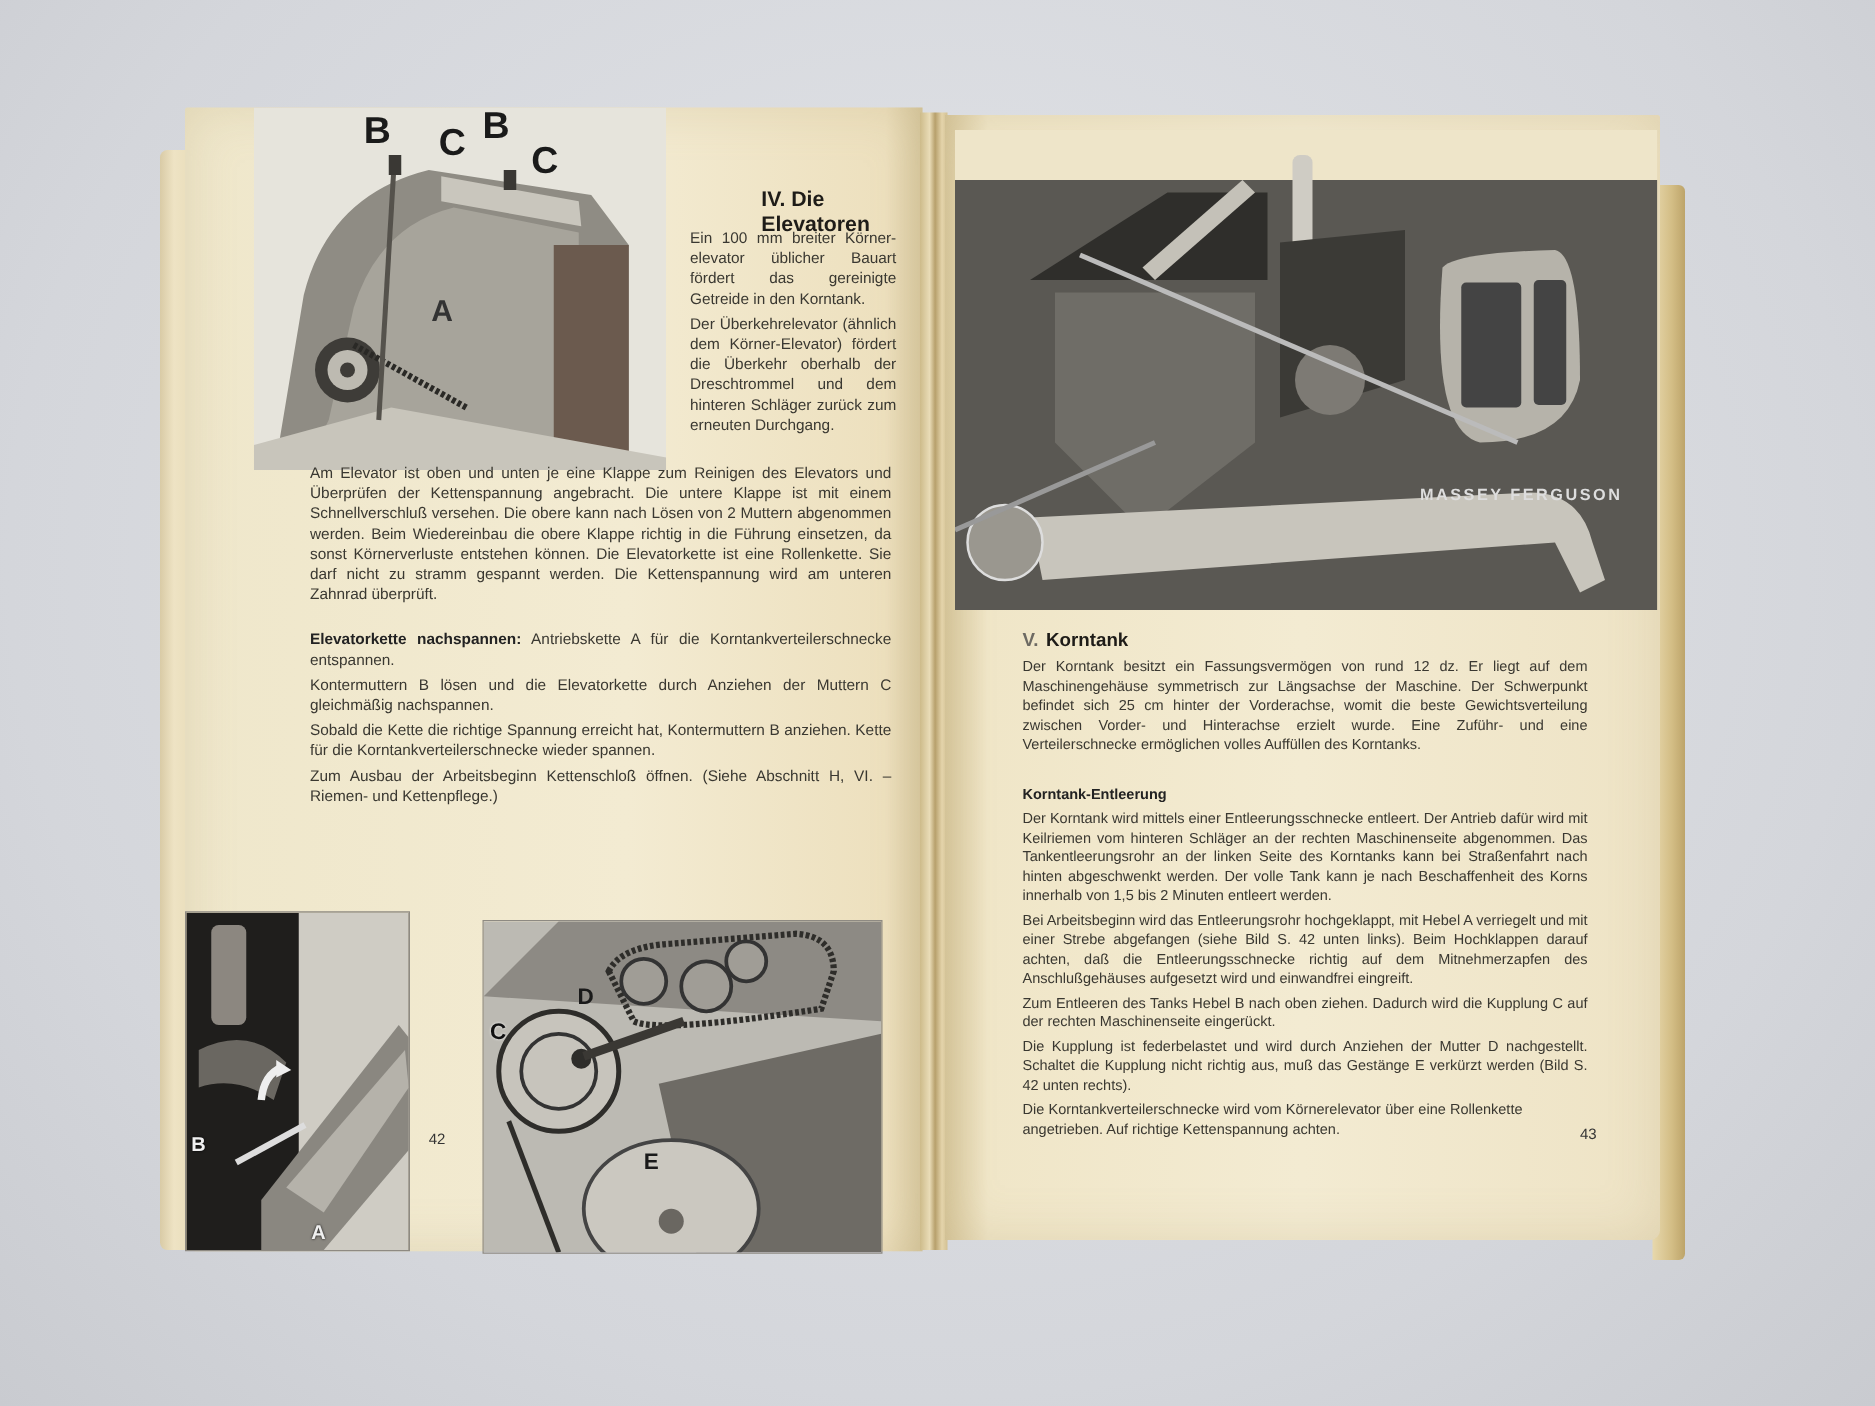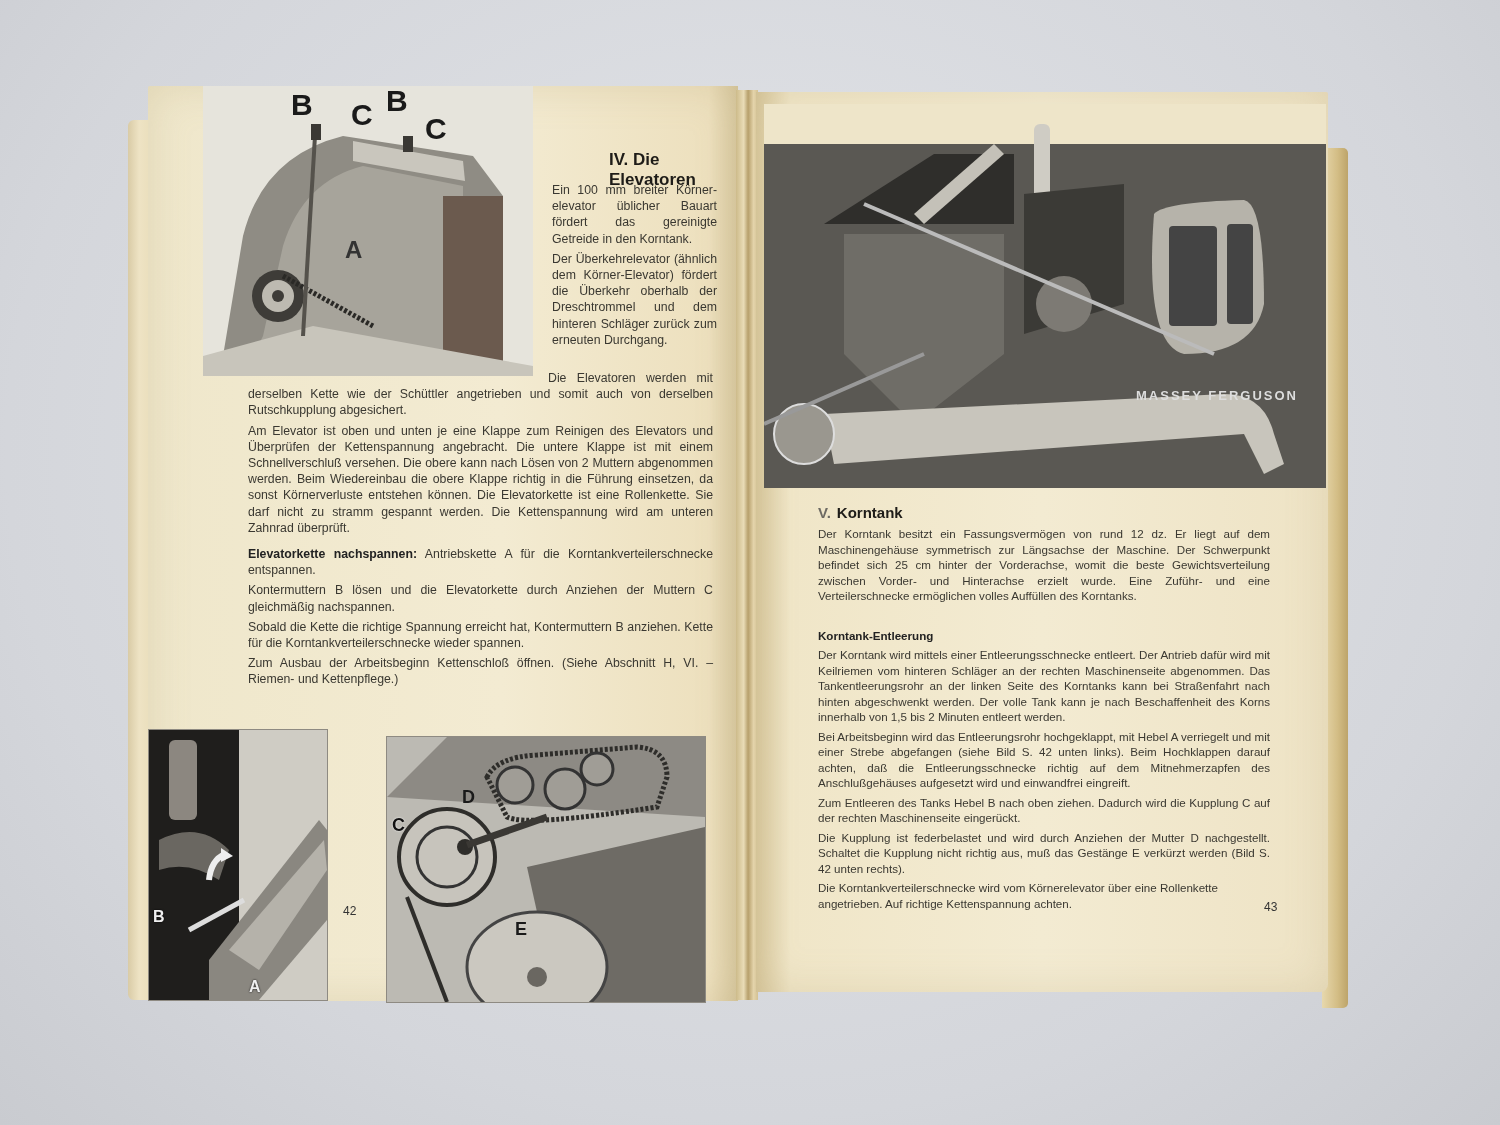"Die Elevatoren werden mit derselben" p { html: <p>Die Elevatoren werden mit derselben Kette wie der Schüttler angetrieben und somit auch von derselben Rutschkupplung abgesichert.</p> -> none }
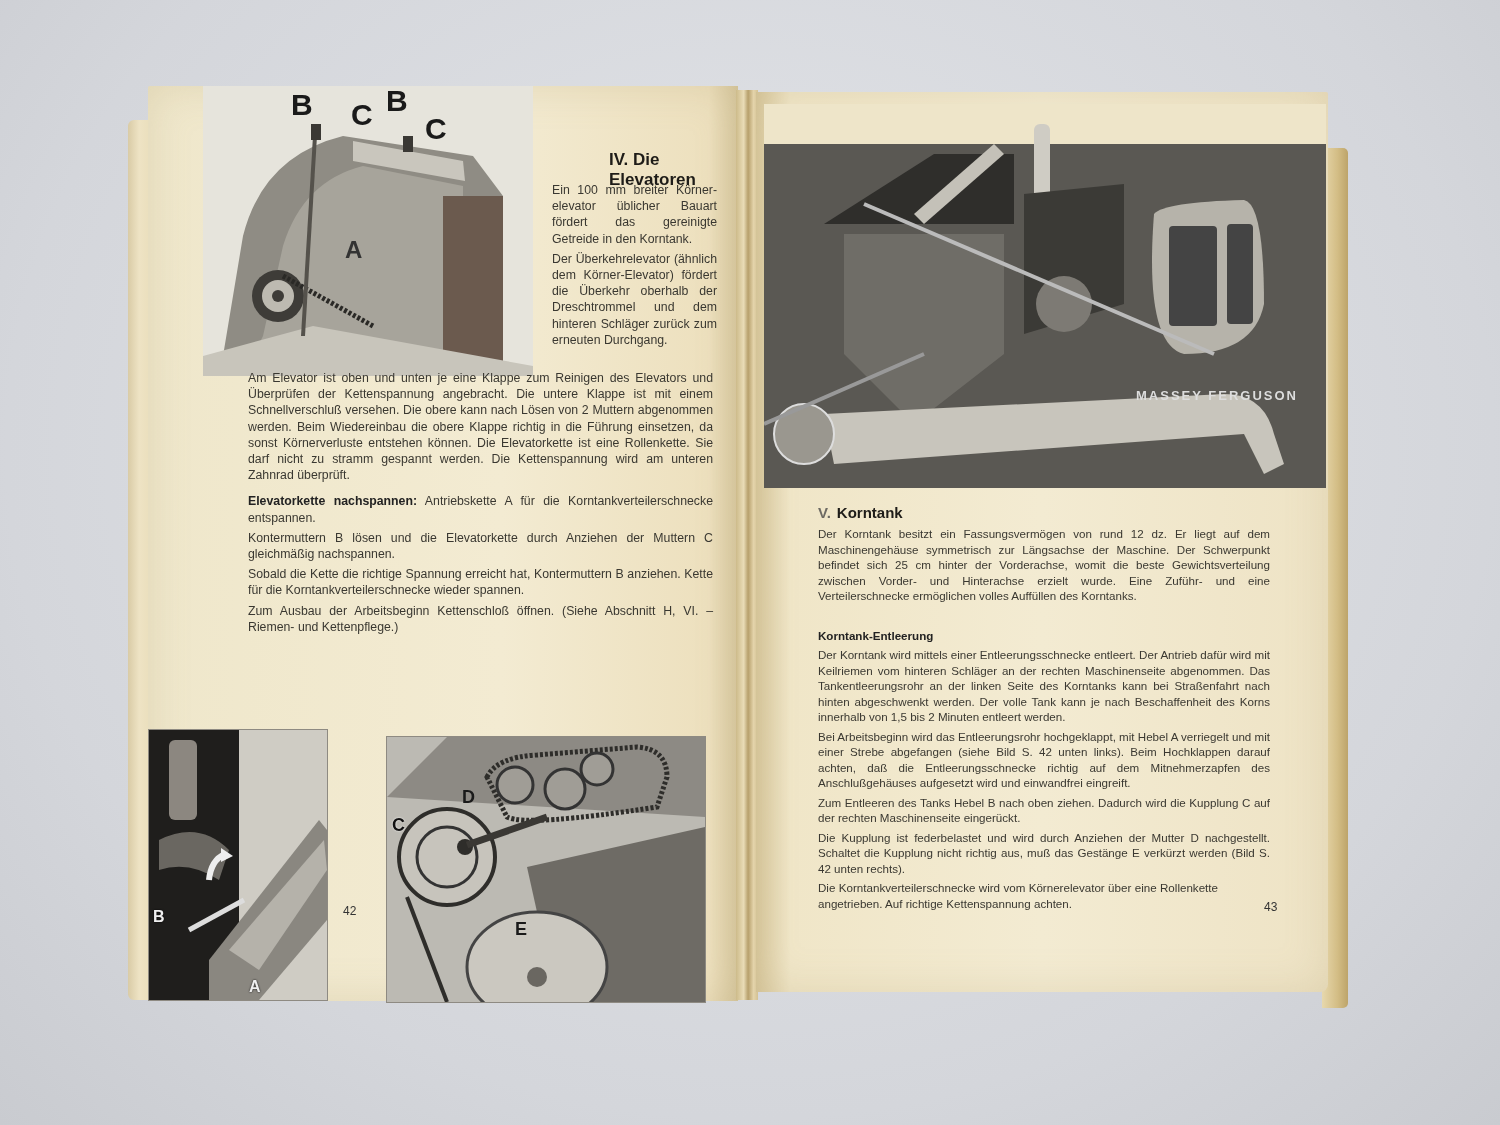"Elevatorkette nachspannen: Antriebskette" p { margin-top: 10px -> 20px }
